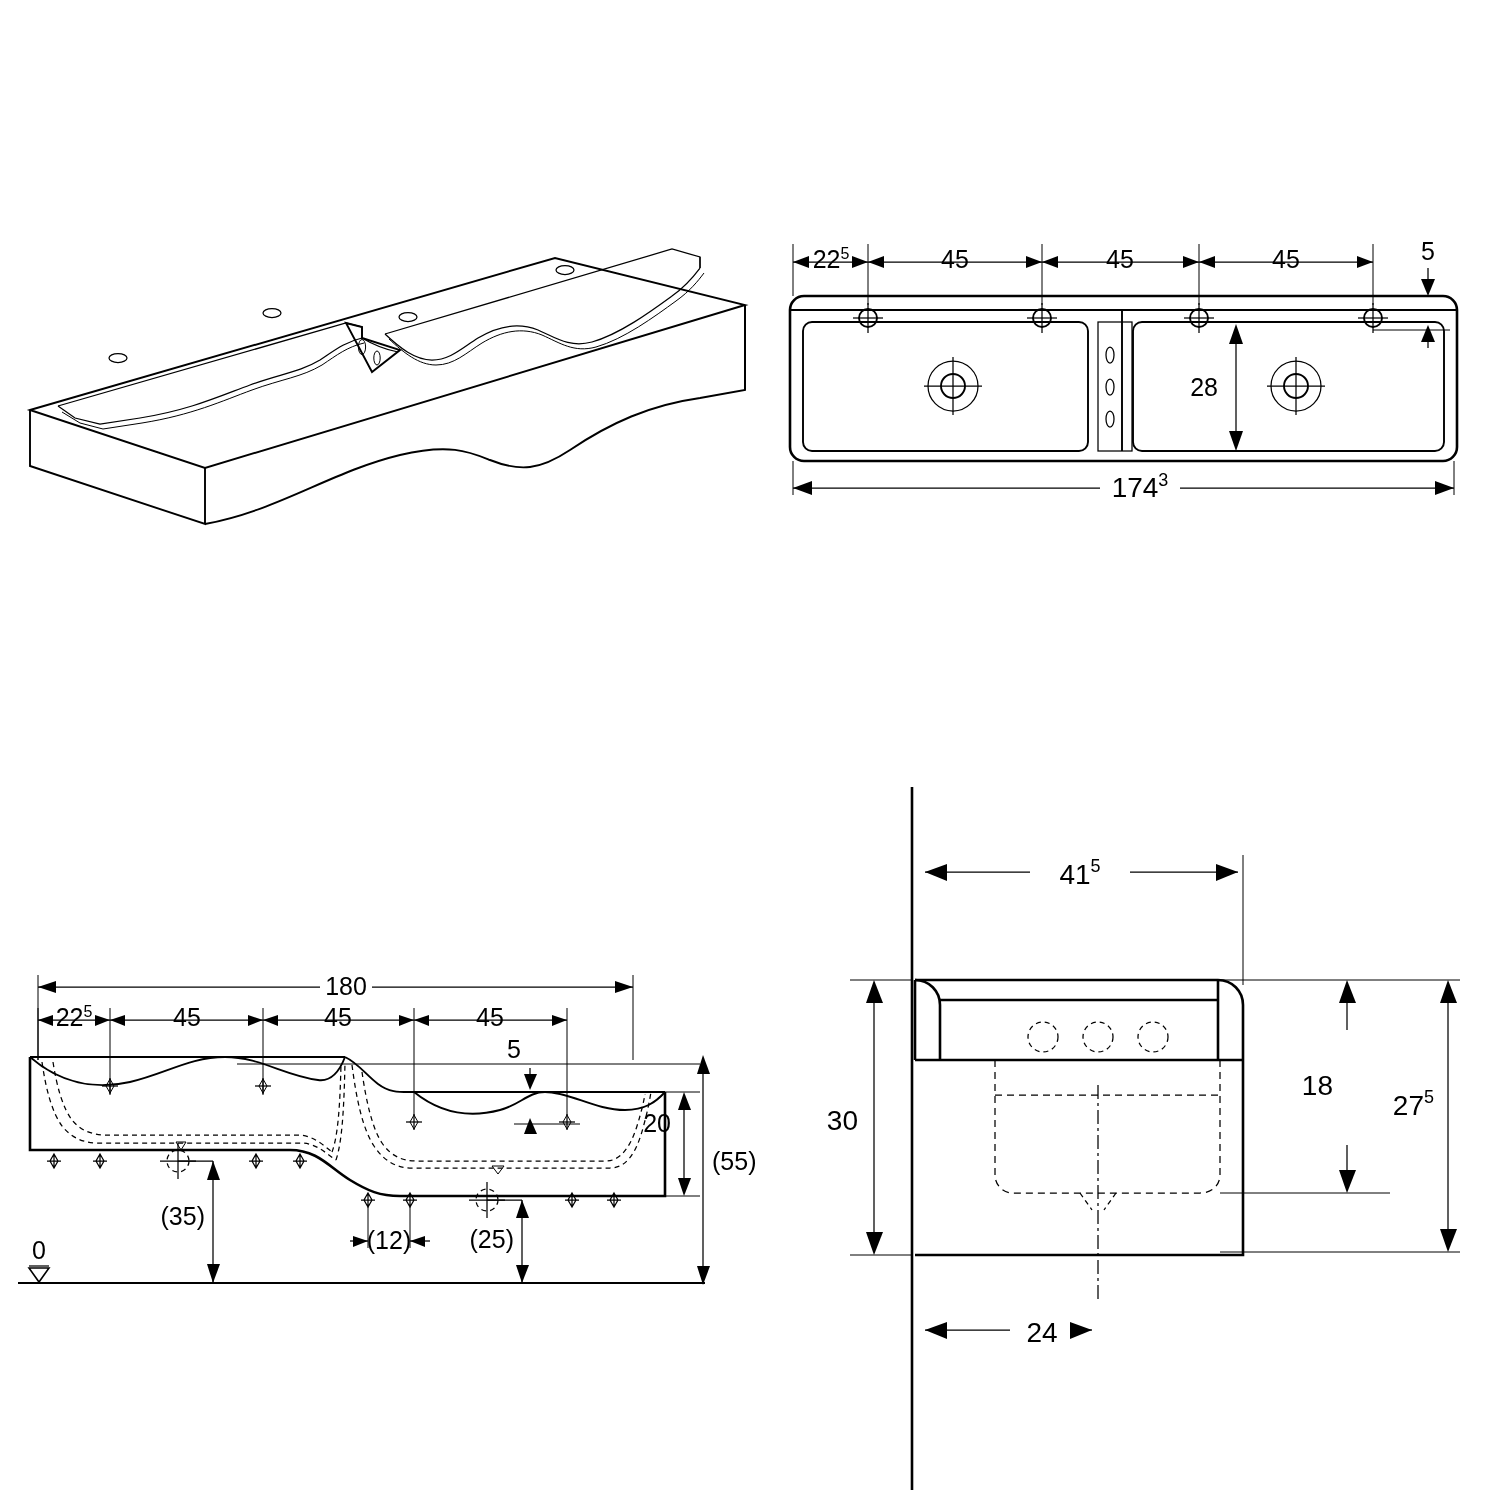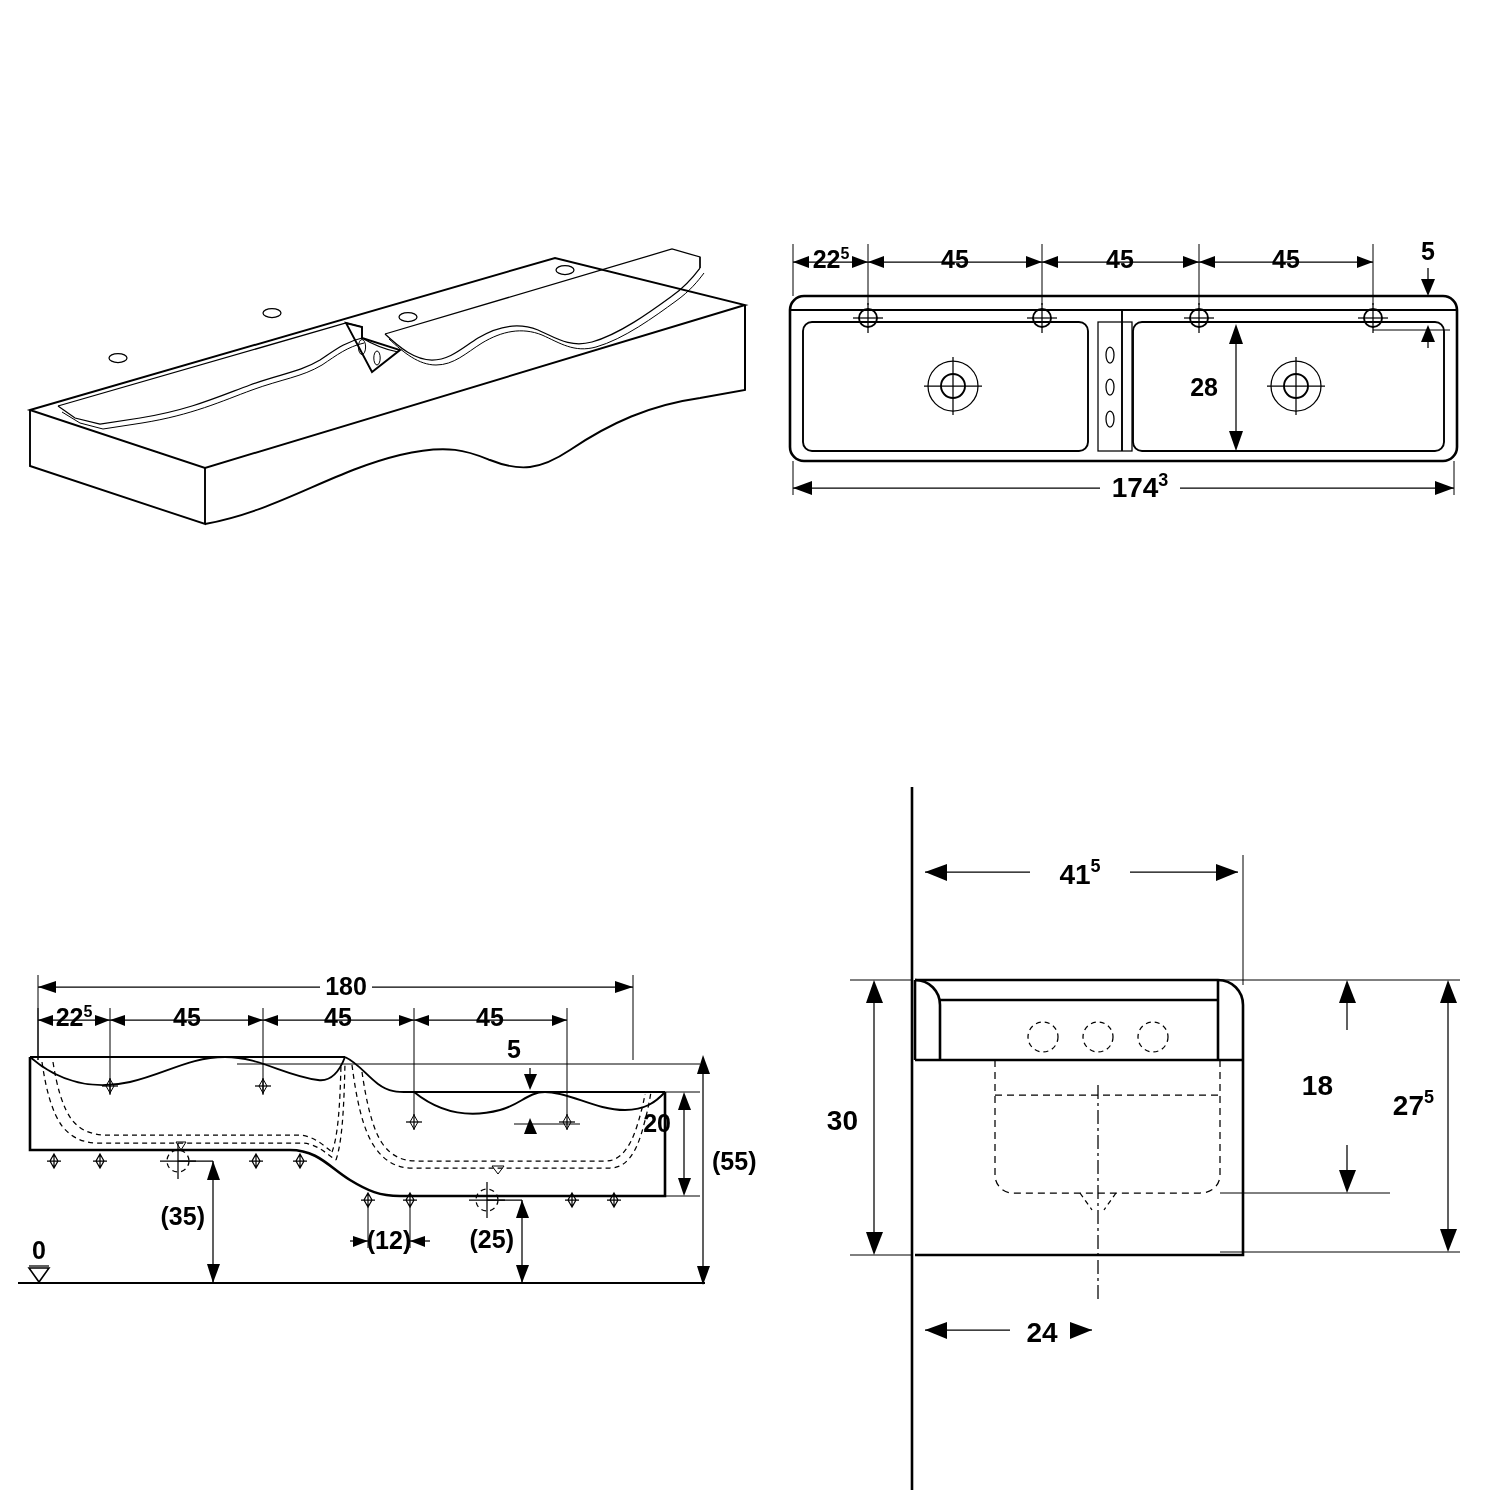"225" #sheet { font-weight: bold -> none }
